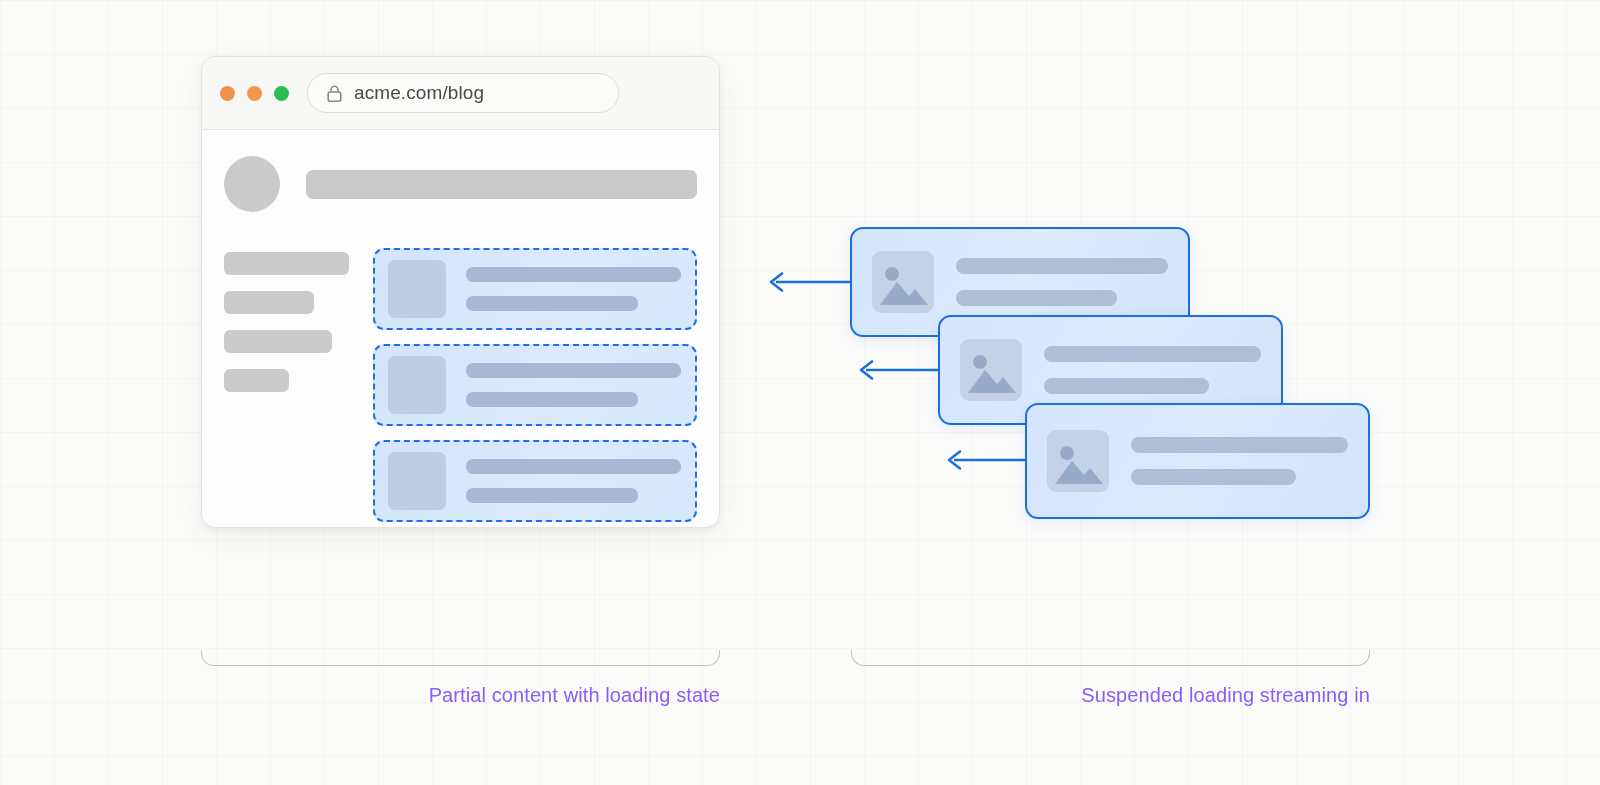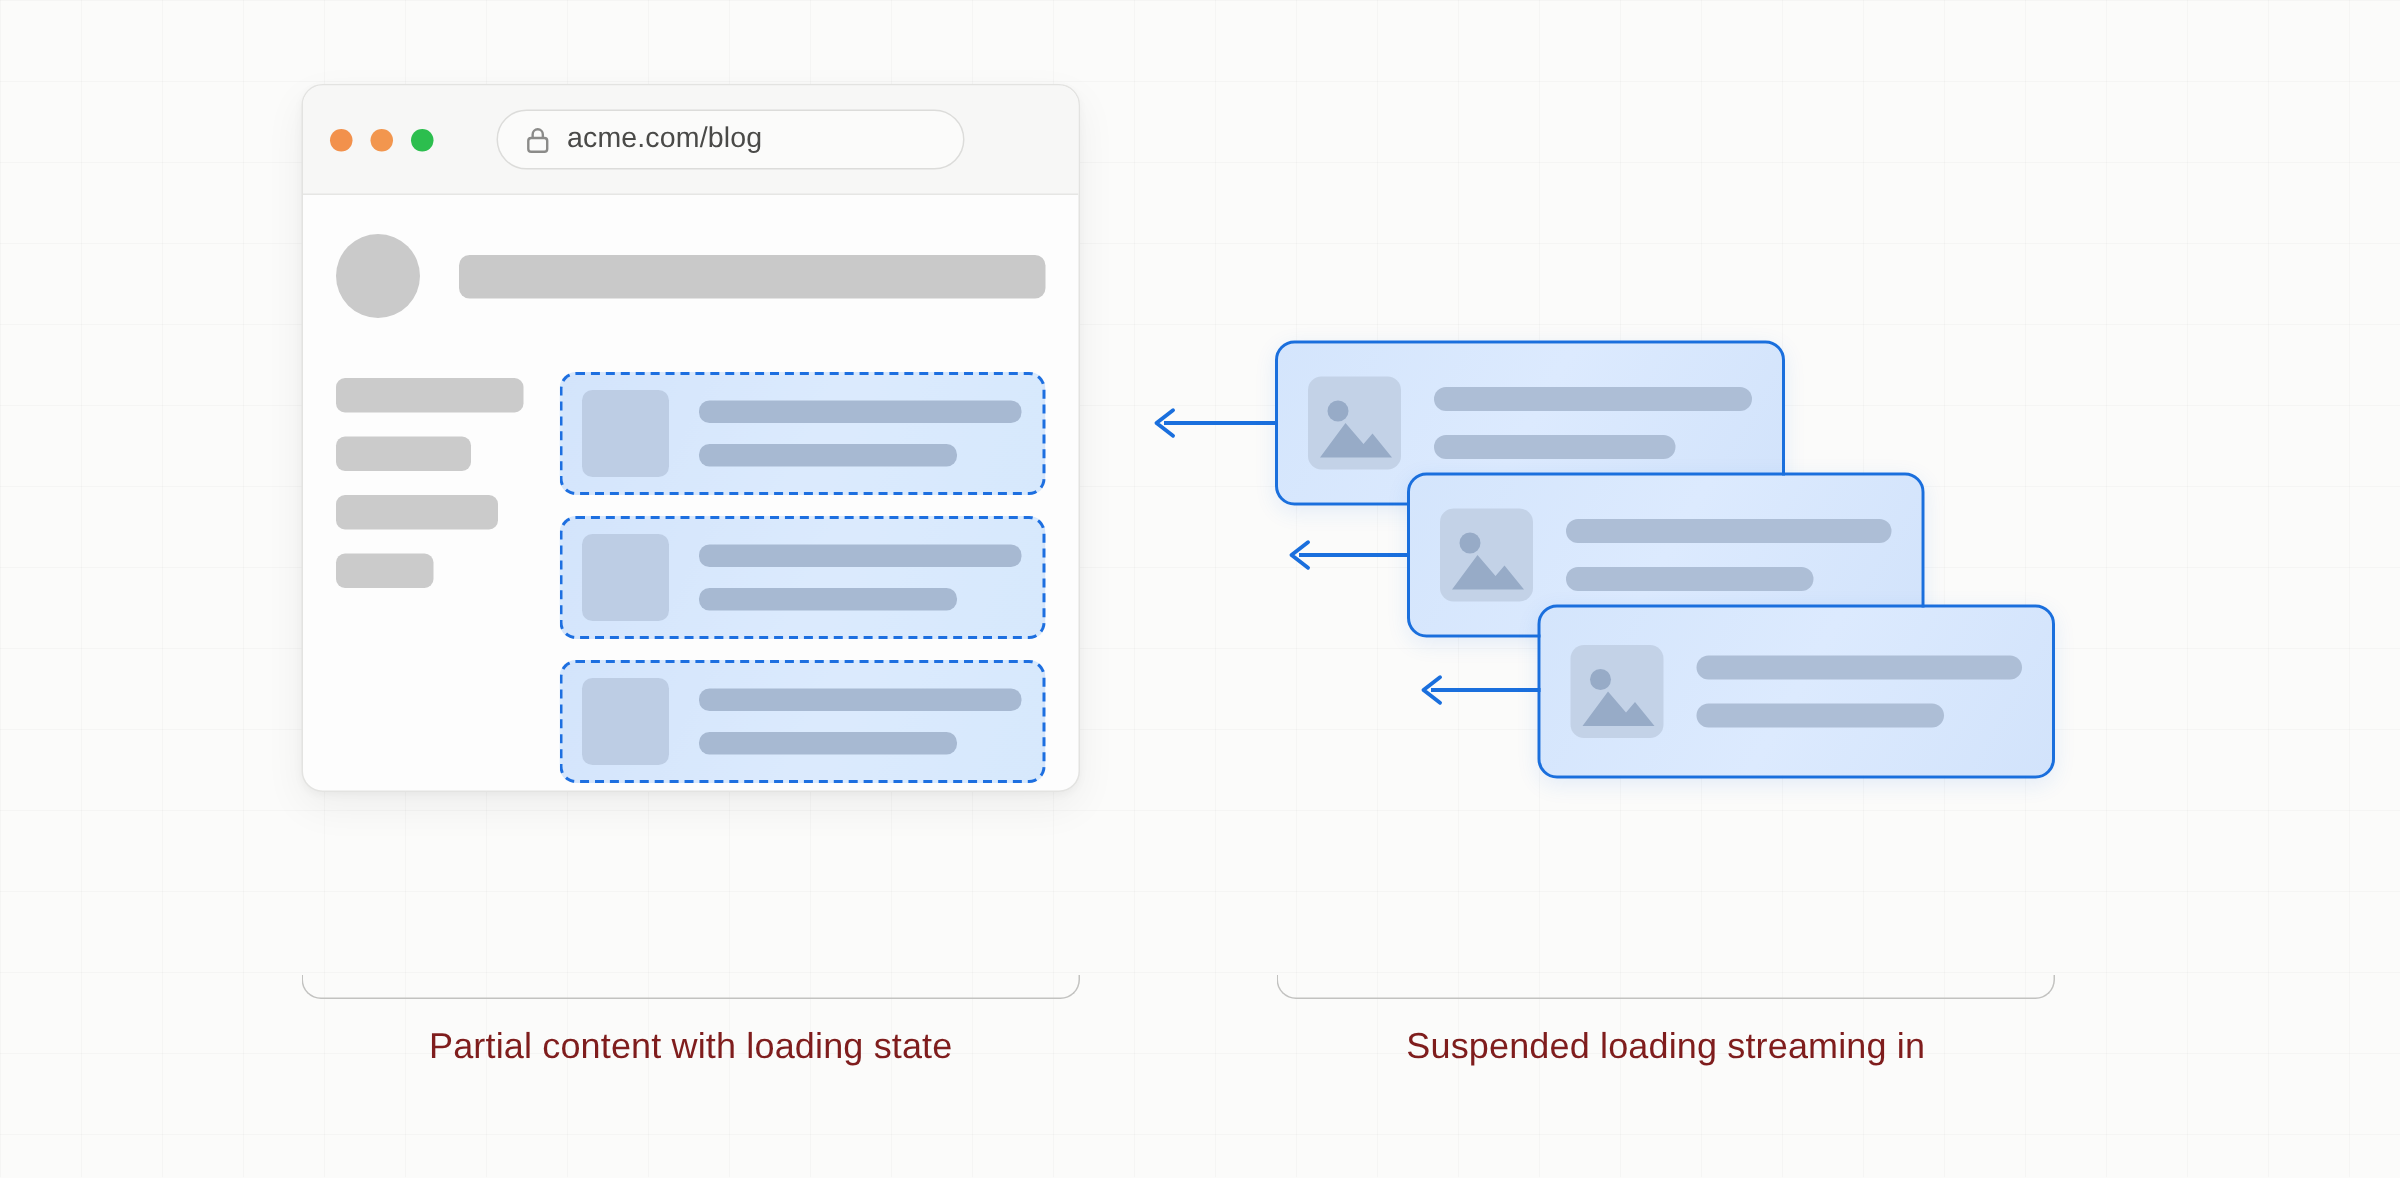"acme.com/blog" #browser-chrome { gap: 24px -> none }
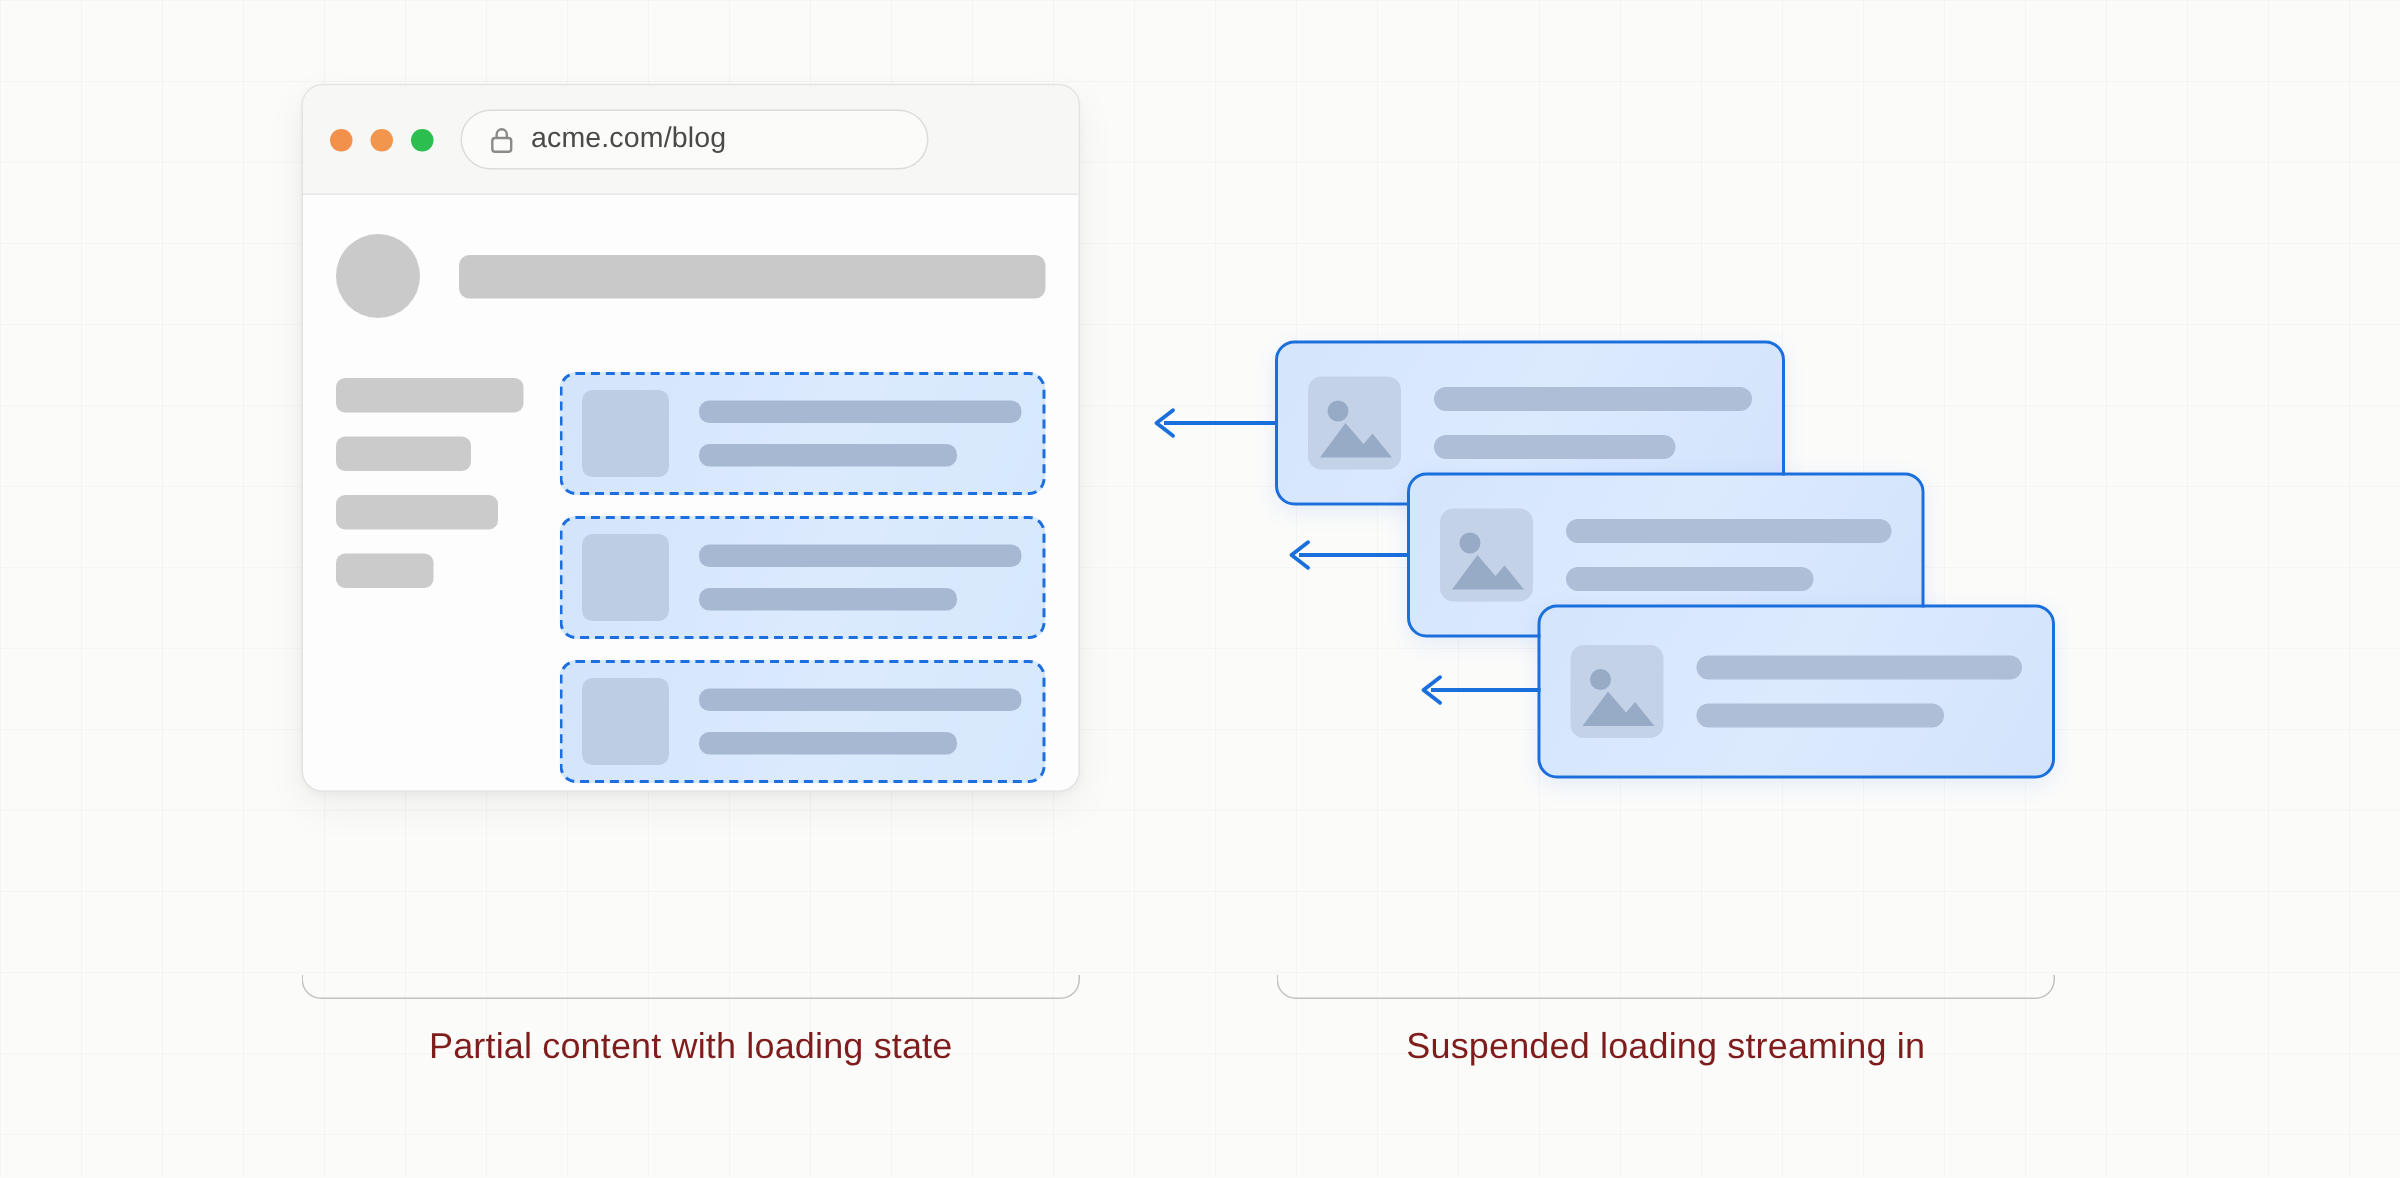"Partial content with loading state" .caption { color: #7f1d1d -> #8b5cf6; font-size: 24px -> 20px; text-align: center -> right }
